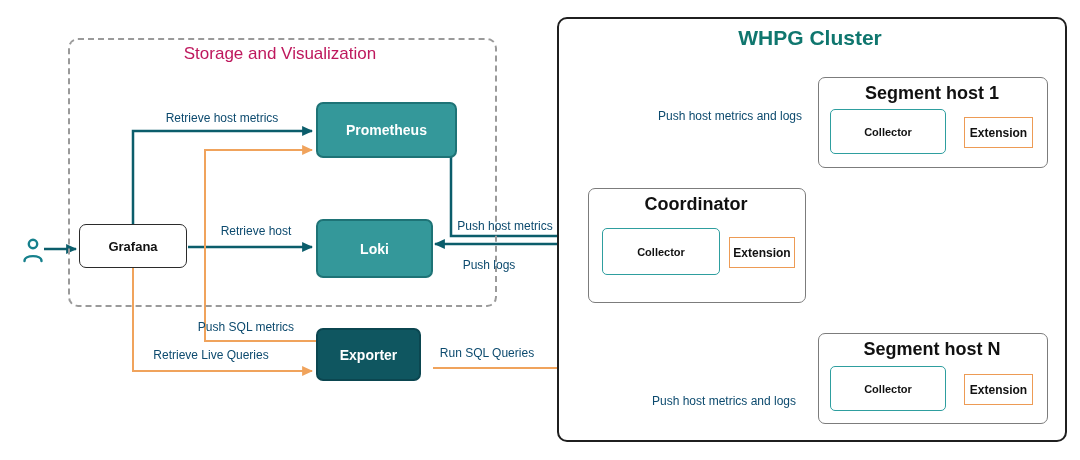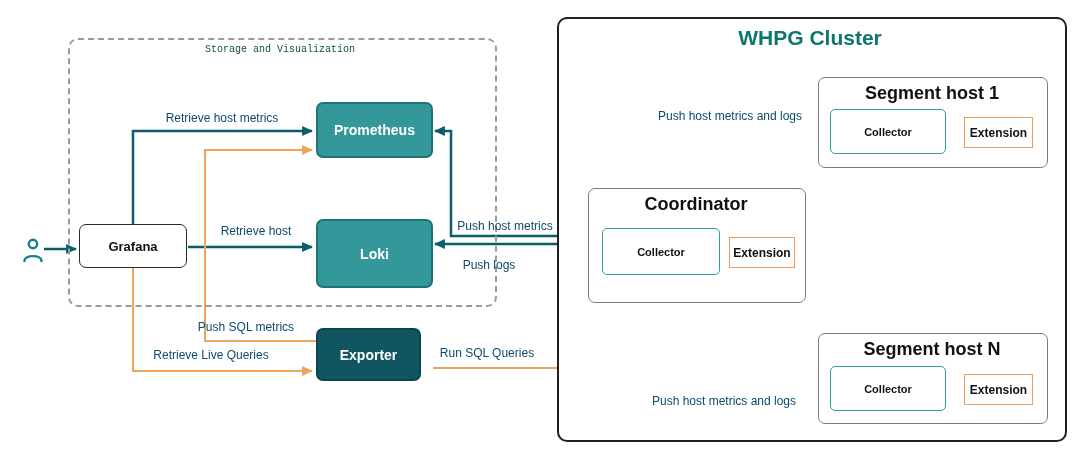"Storage and Visualization" .group-title { color: #14532d -> #be185d; font-family: Liberation Mono, monospace -> none; font-size: 10px -> 17px }
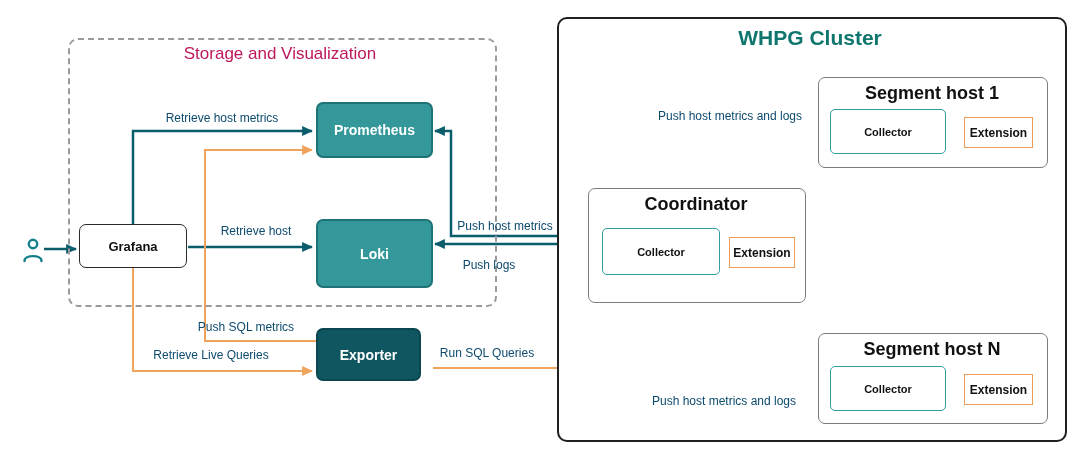"Prometheus" div.node { width: 117px -> 141px }
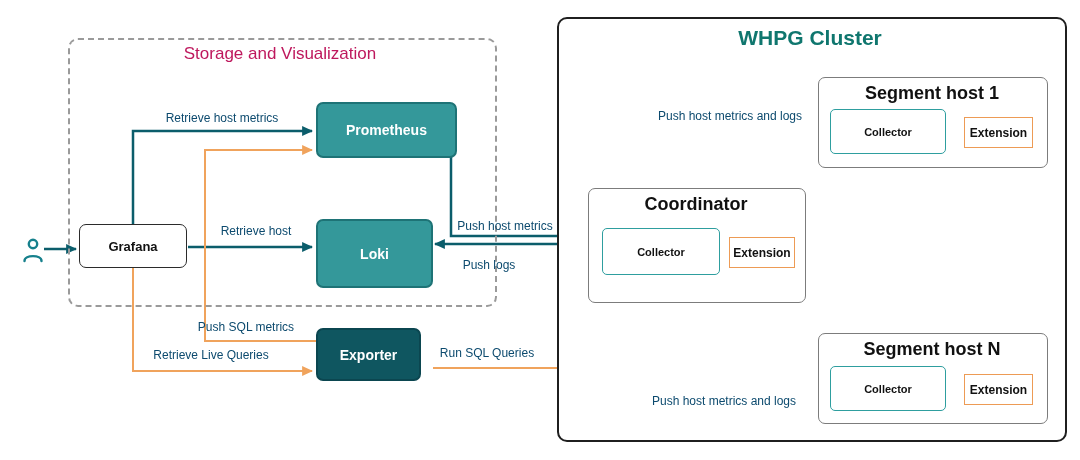"Loki" div.node { height: 69px -> 59px }
